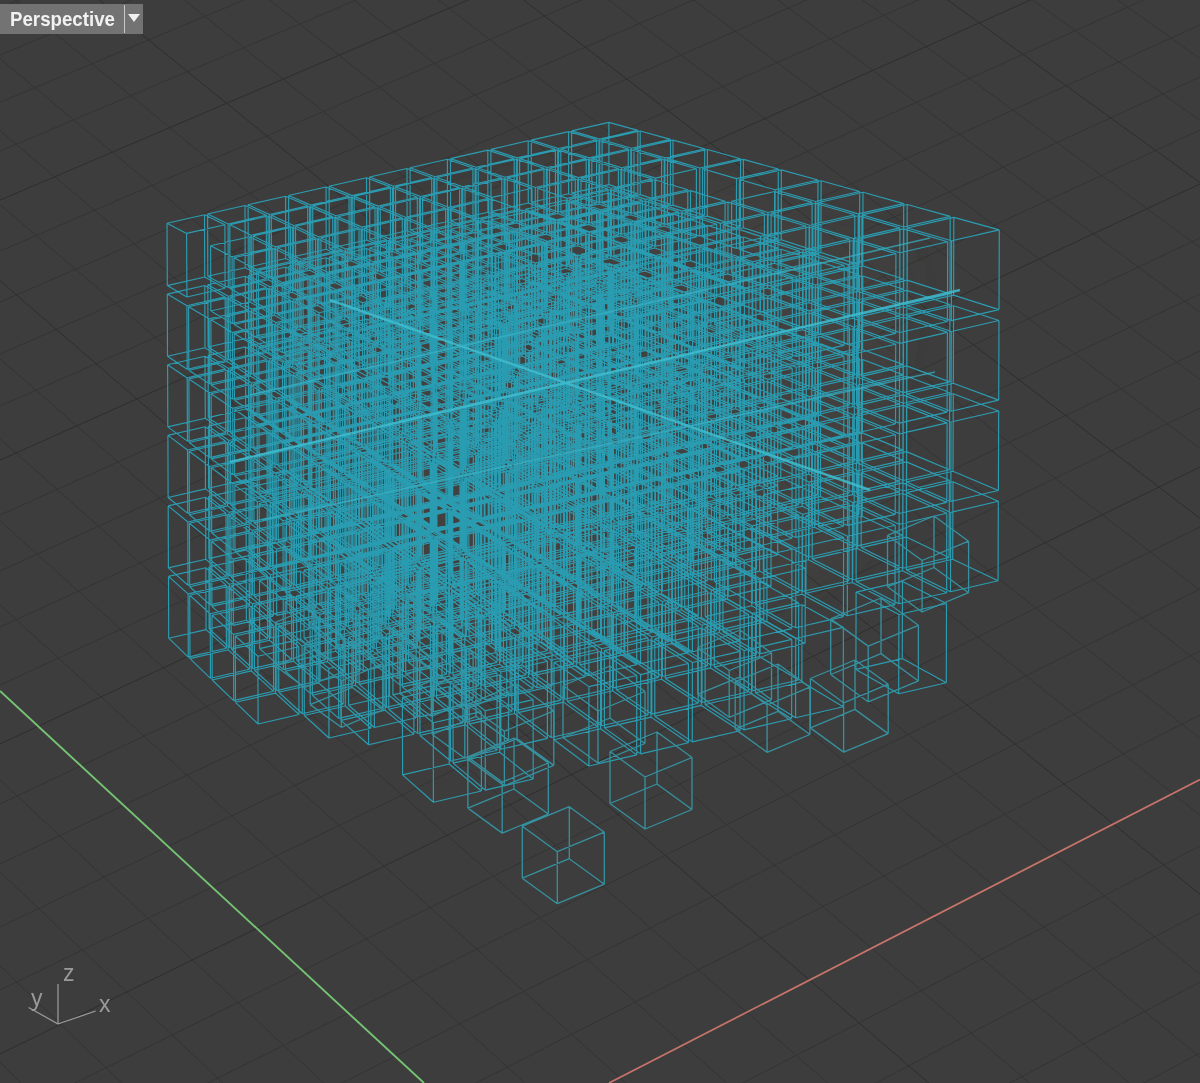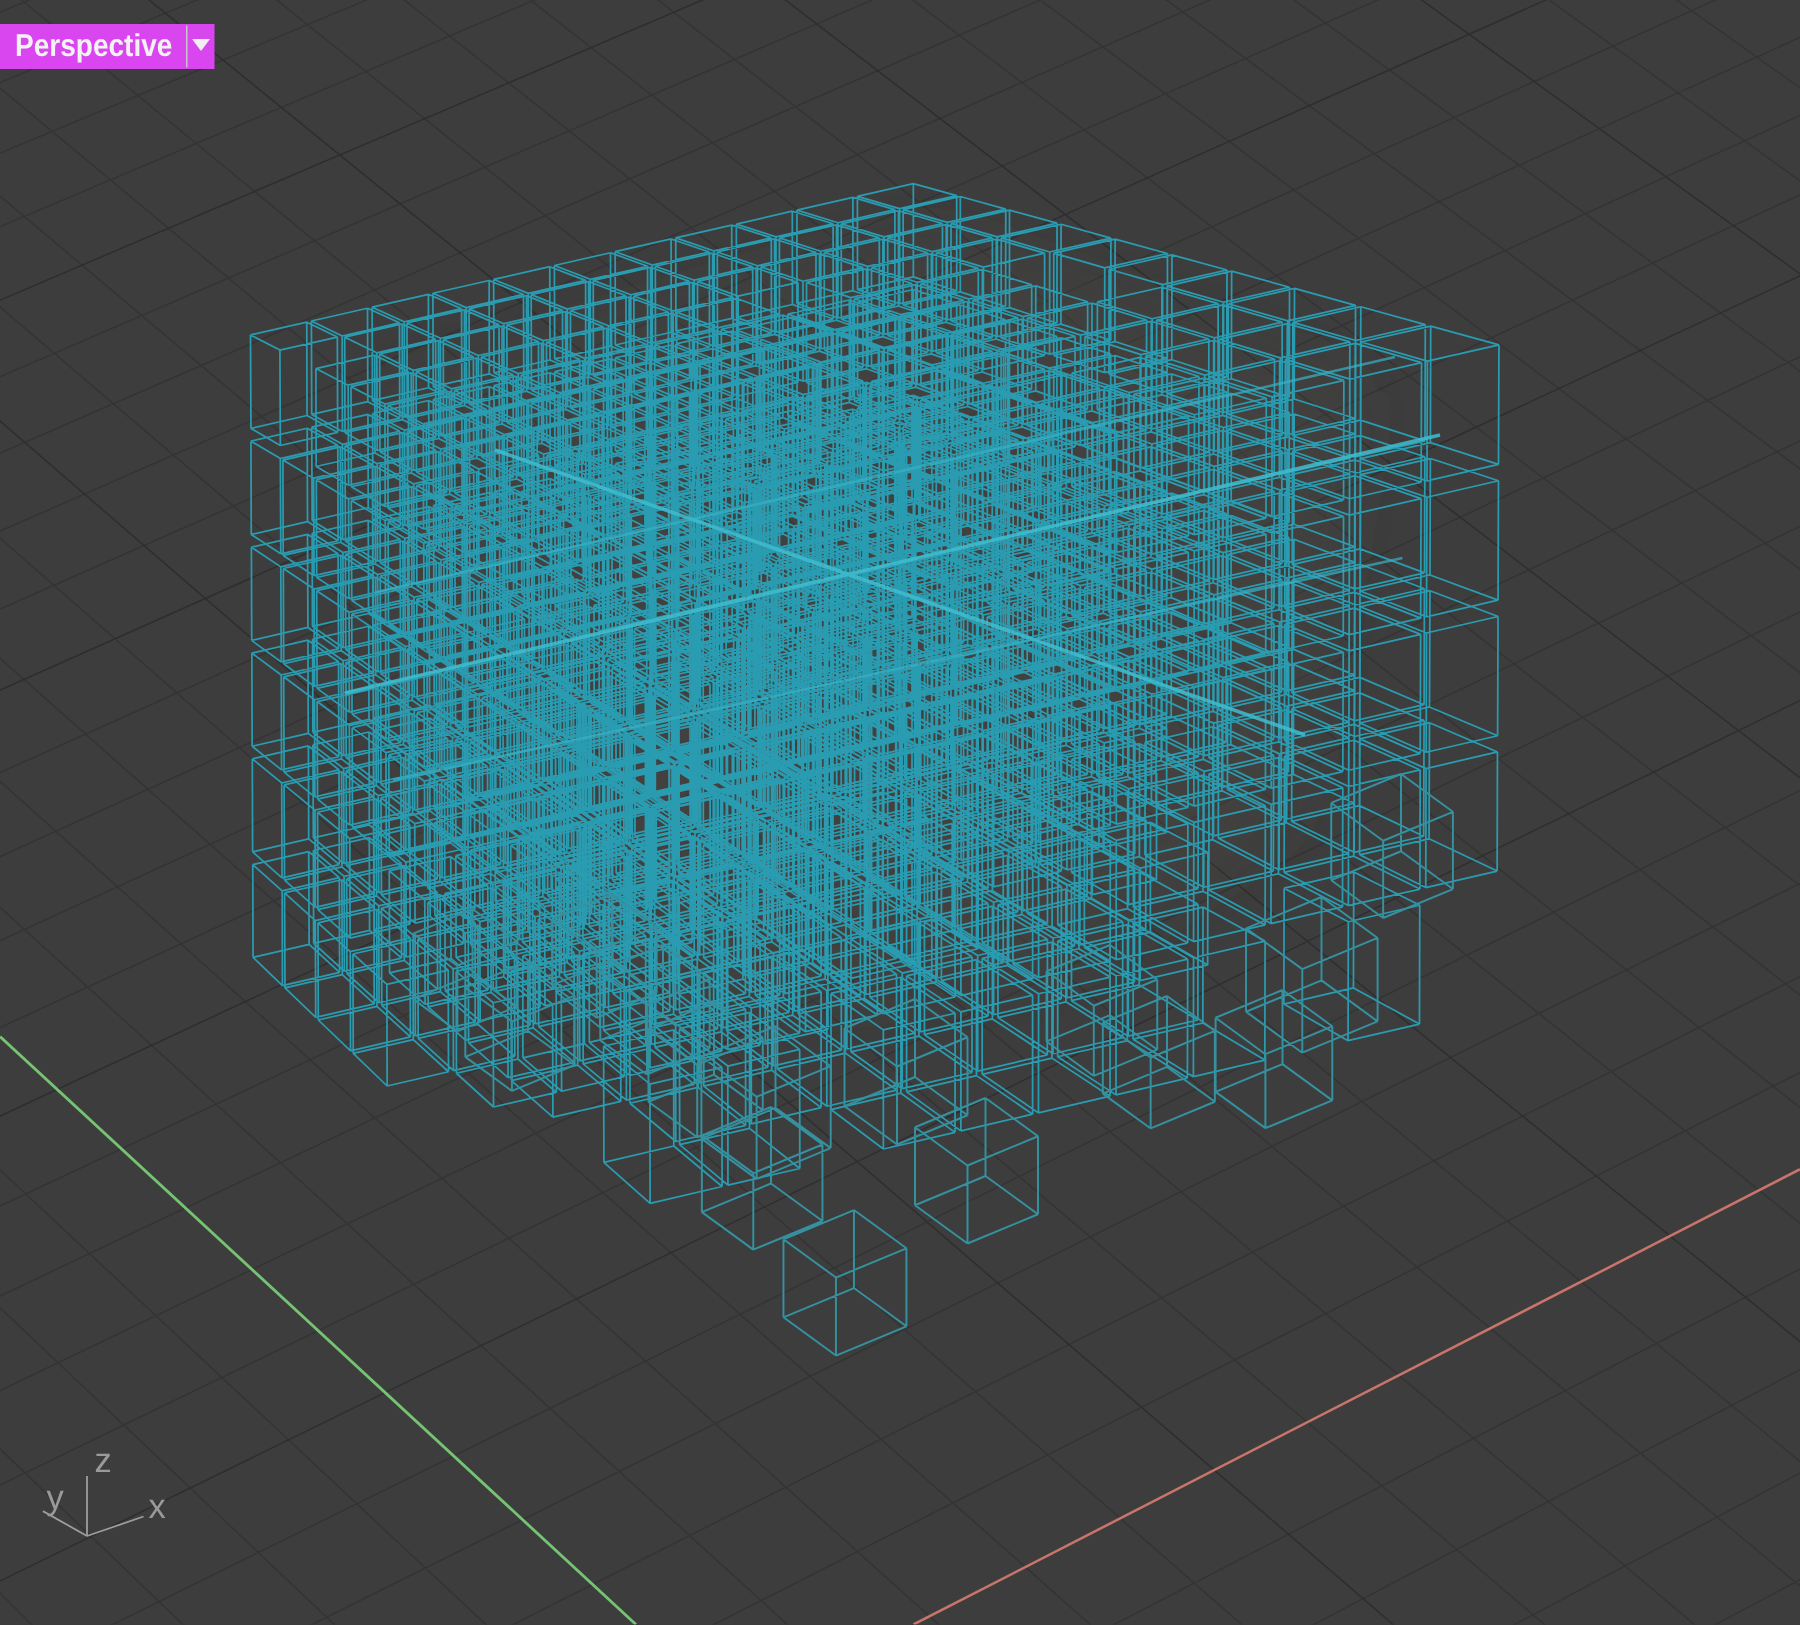"Perspective" #tab { background: #d946ef -> #737373; top: 16px -> 4px }
